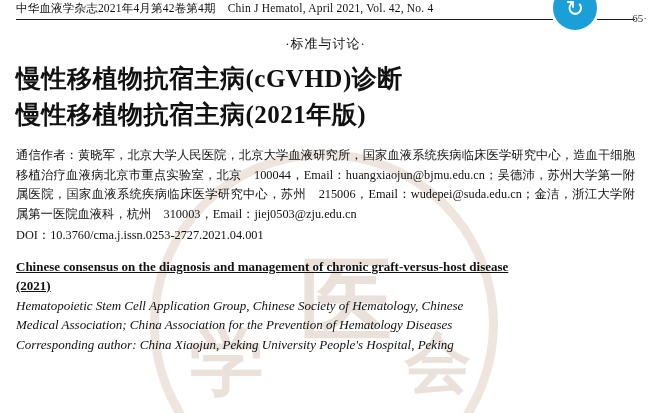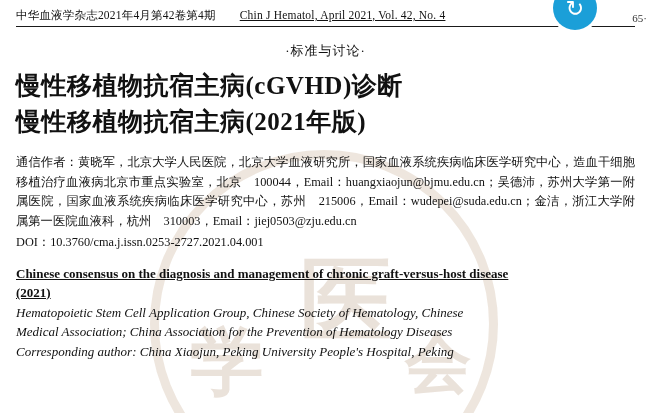"中华血液学杂志2021年4月第42卷第4期" .running-head { padding-top: 8px -> 1px }
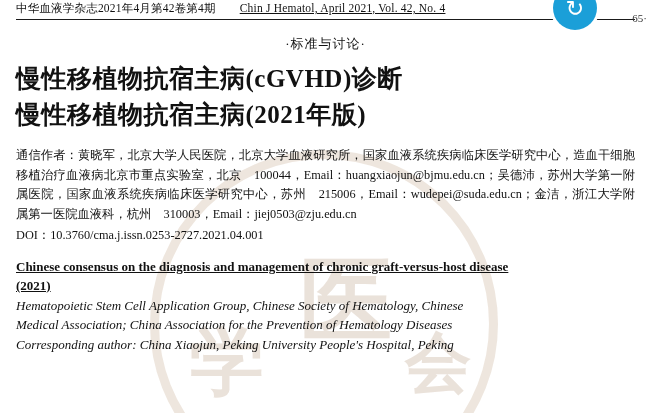"Chin J Hematol, April 2021," .running-head .rh-en { margin-left: 24px -> 12px; text-decoration: underline -> none }
